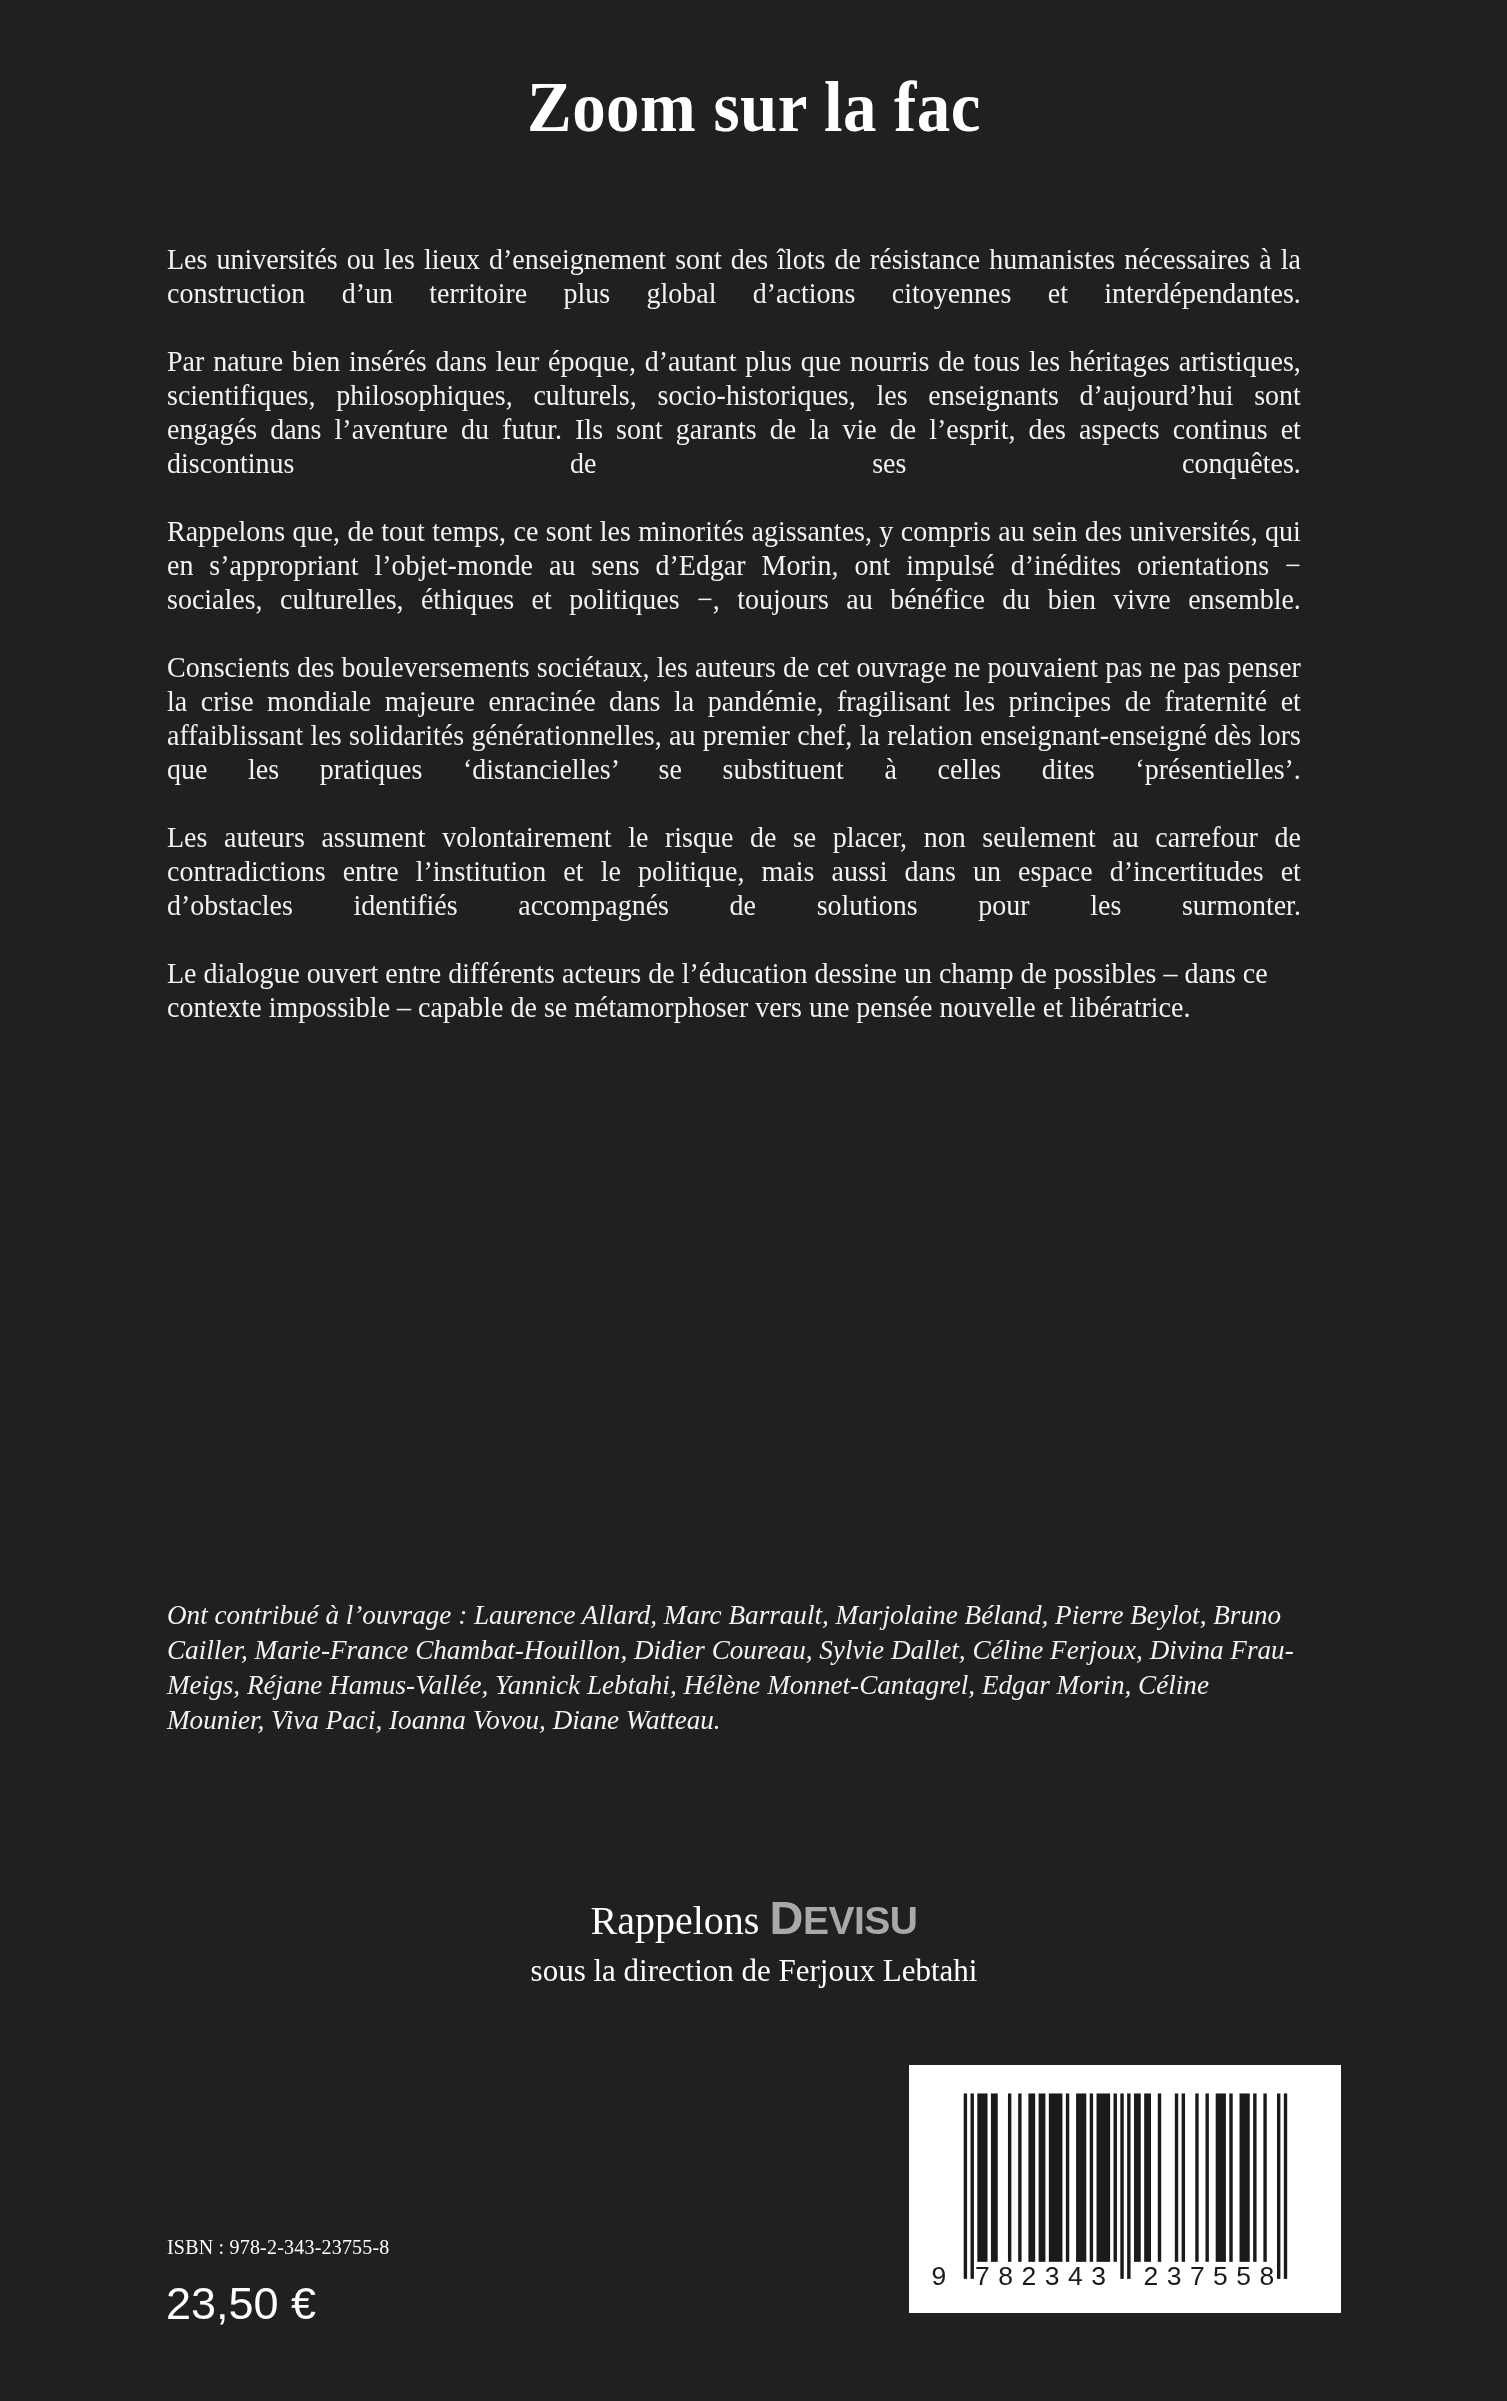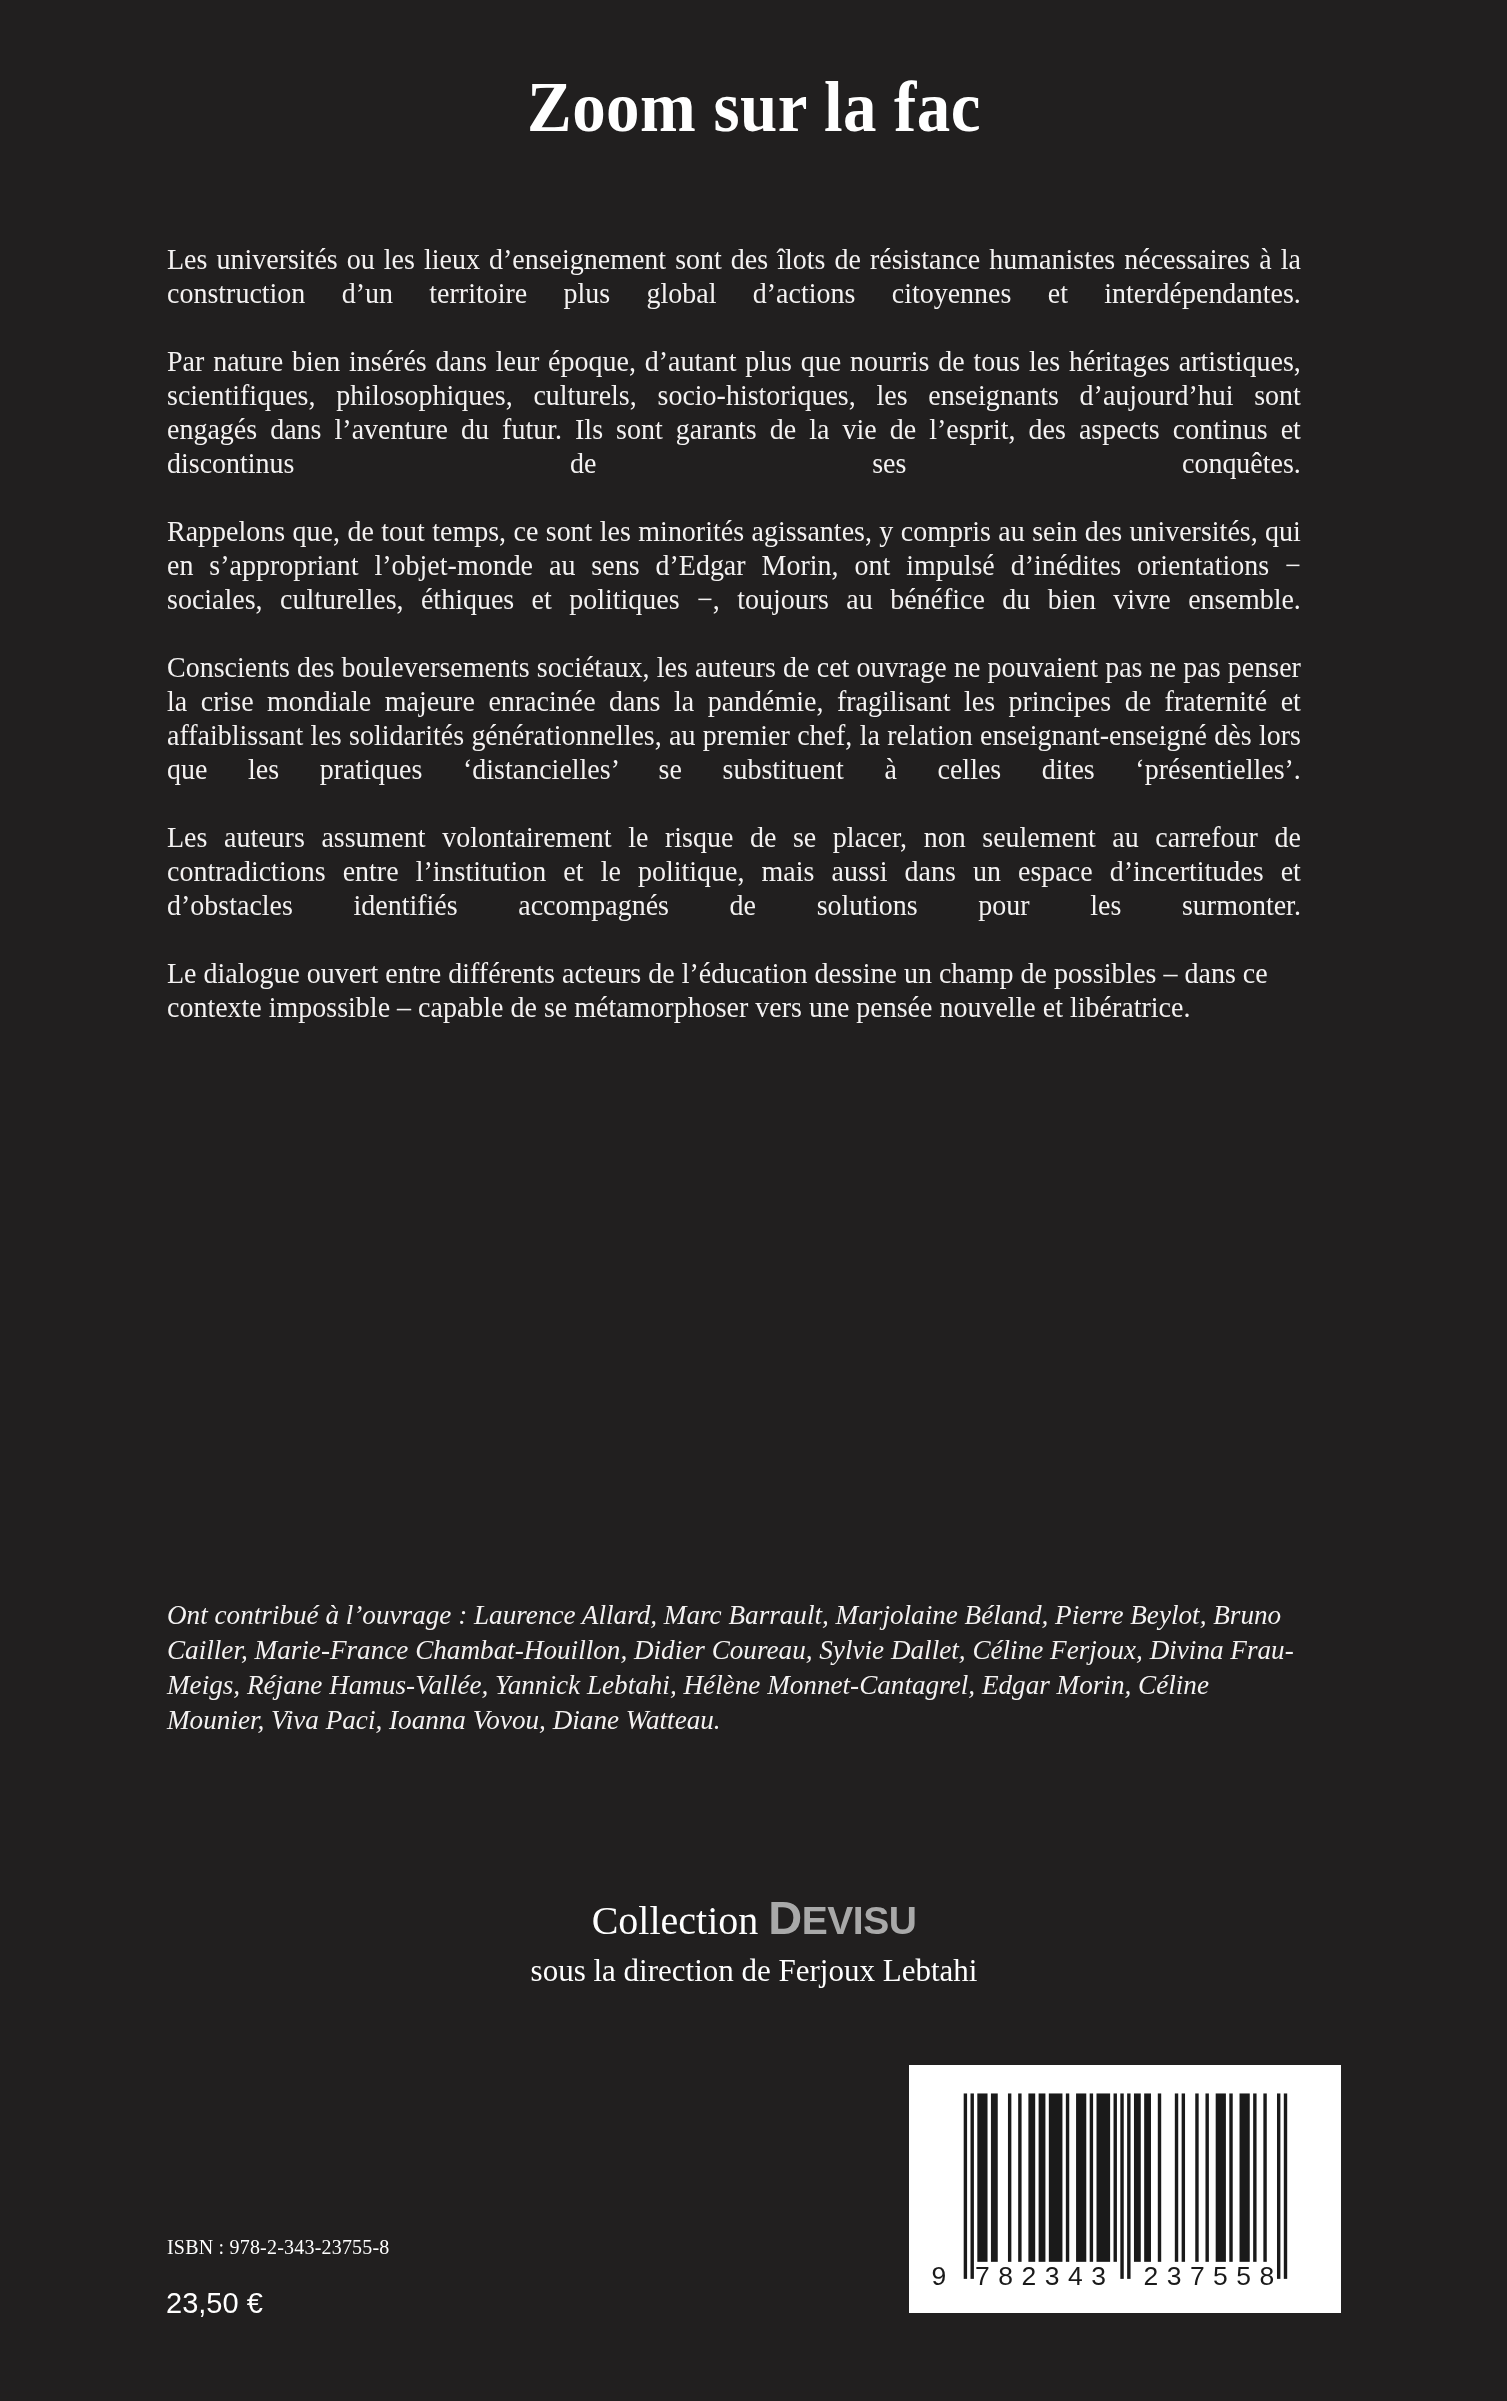"Collection" span { text: Collection -> Rappelons }
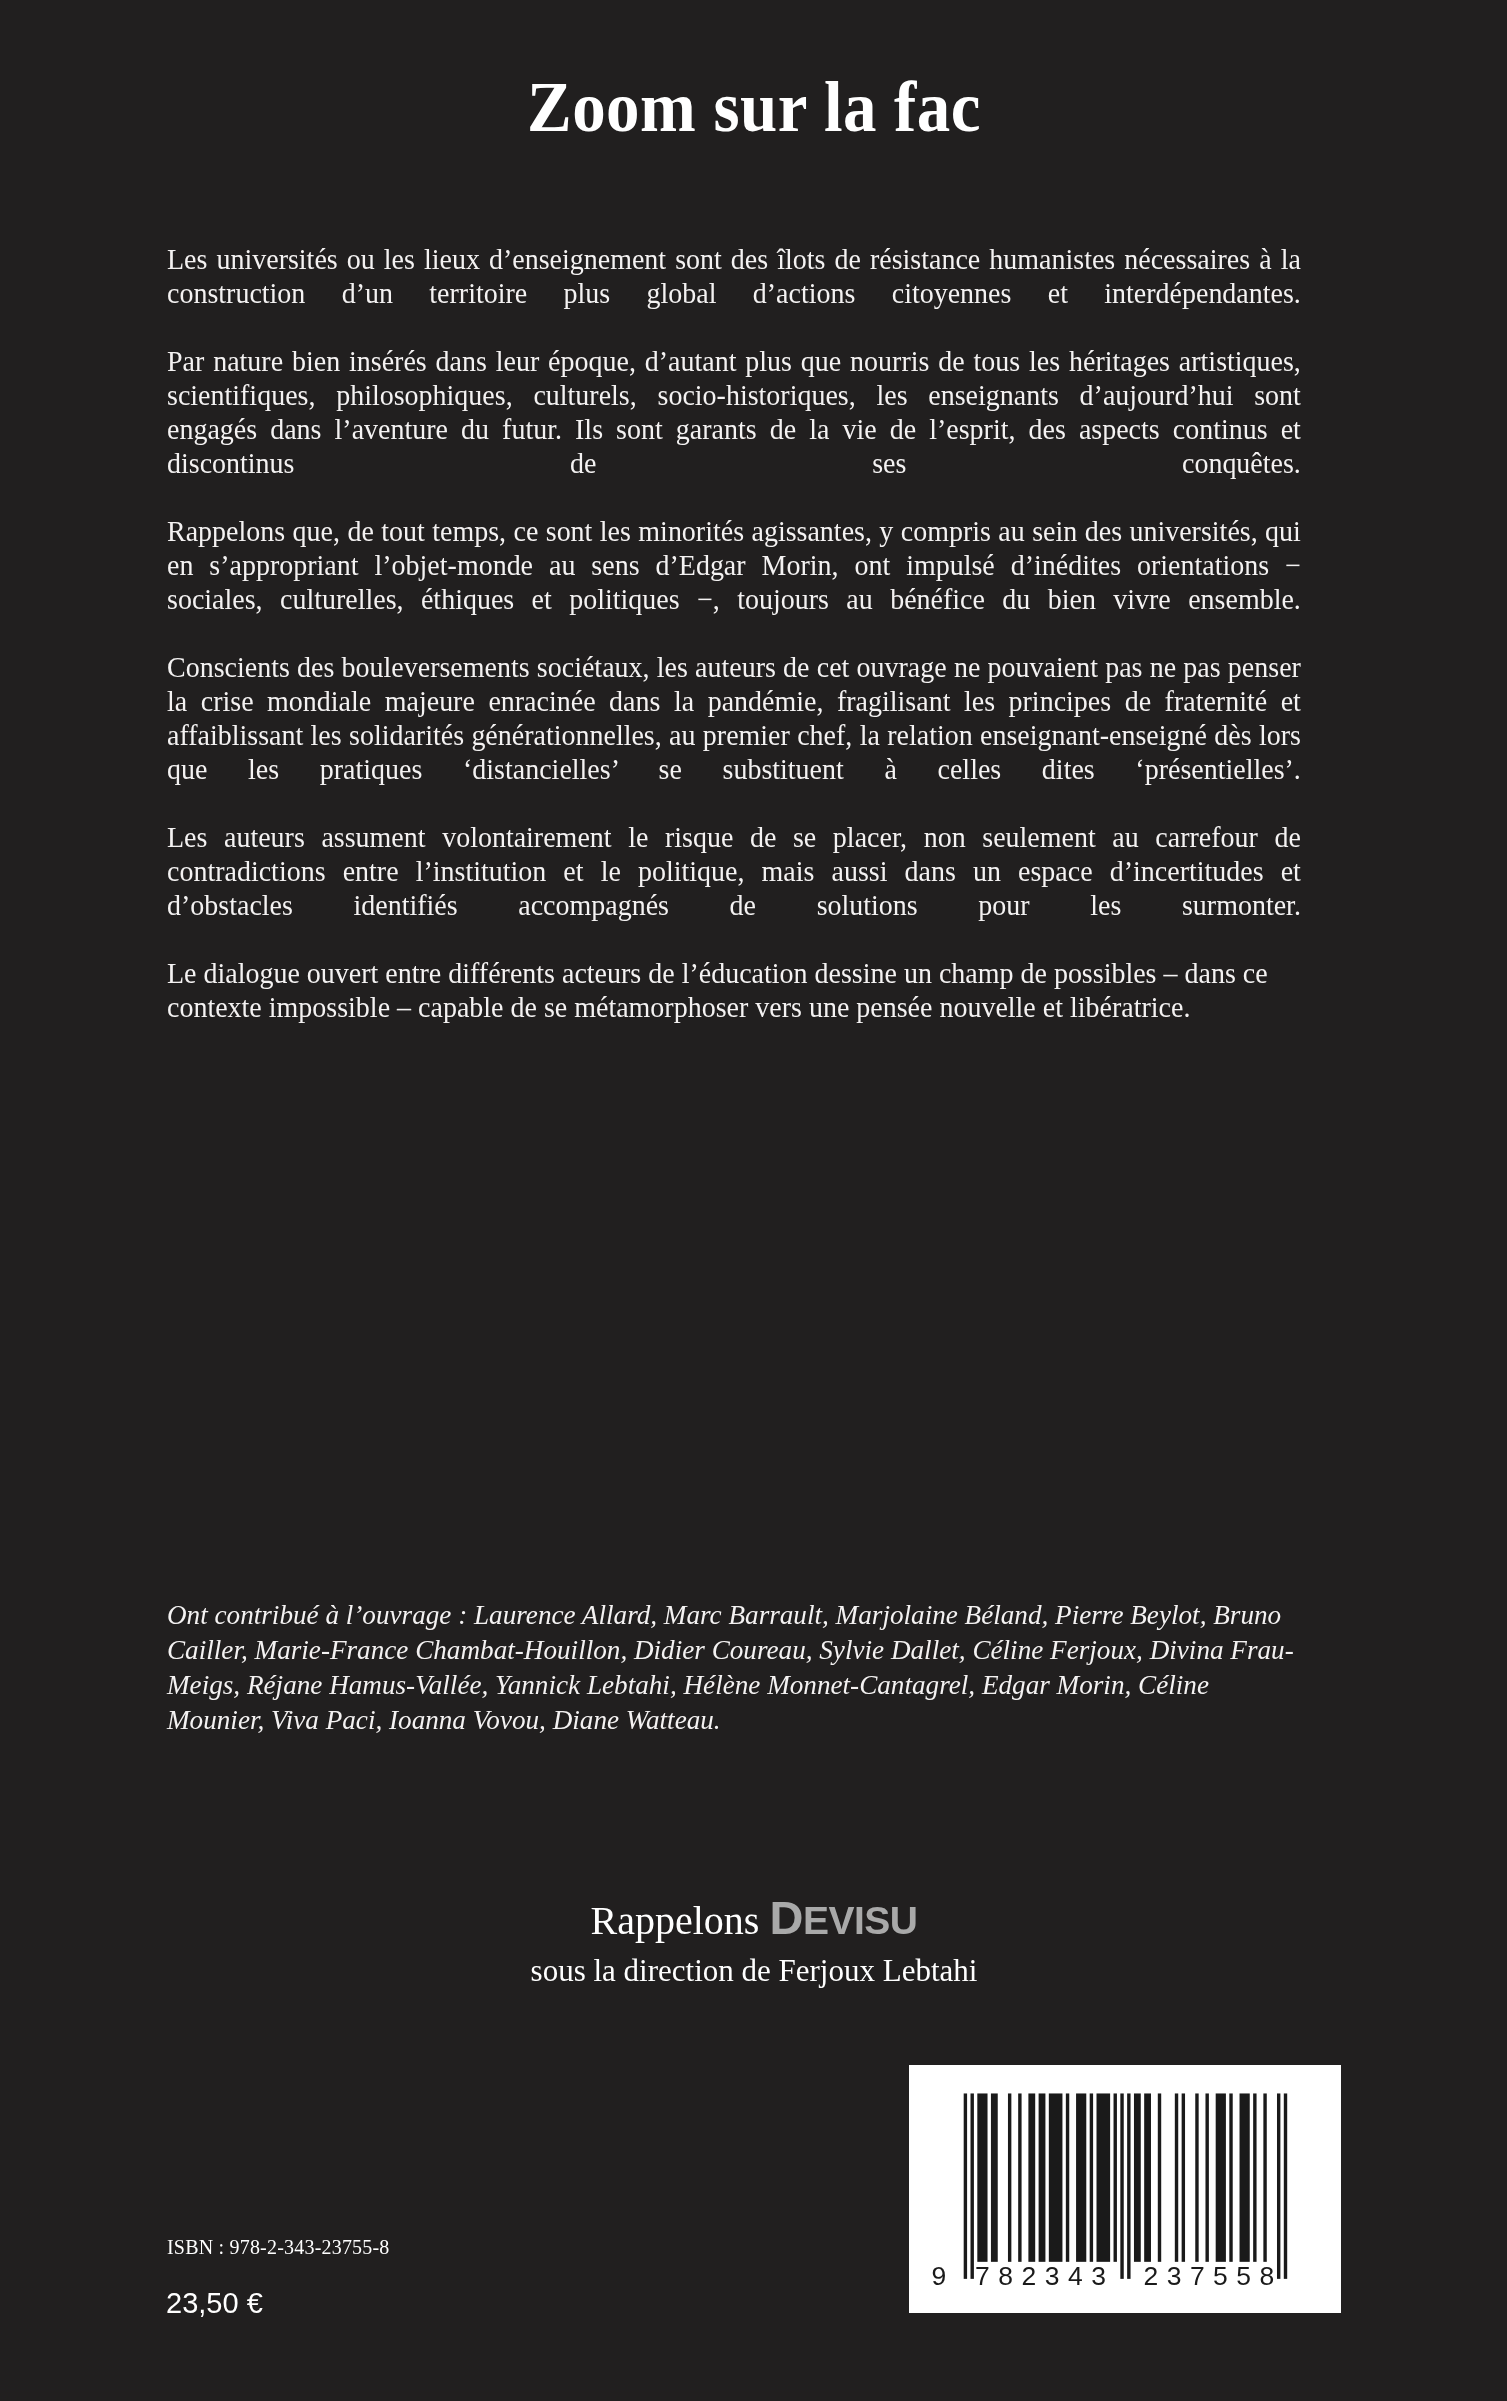"23,50 €" .price { font-size: 29px -> 45px }
